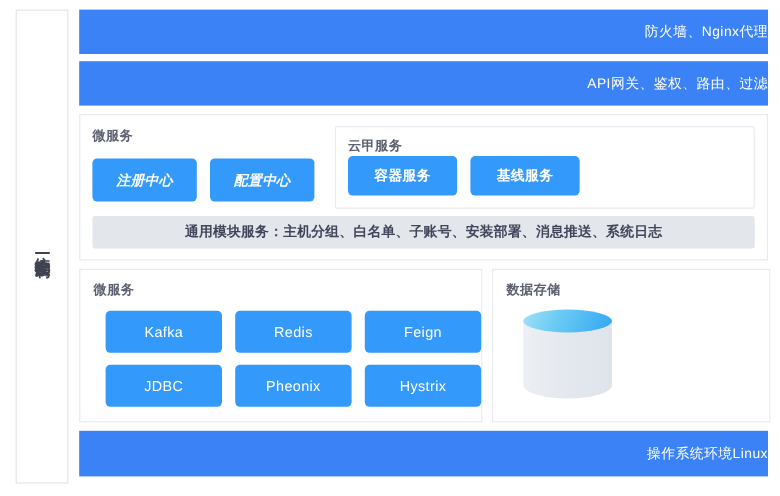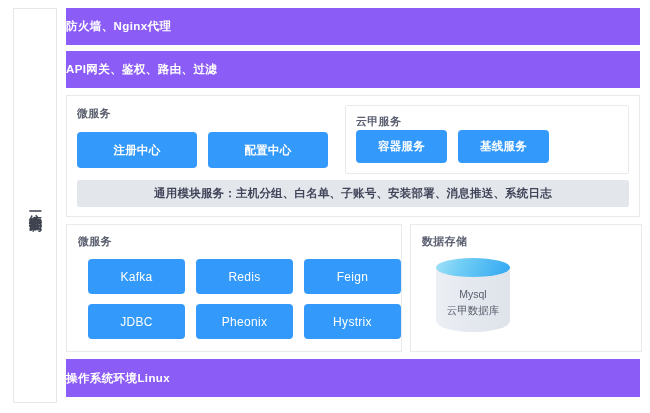"防火墙、Nginx代理" .darkbar { background: #8b5cf6 -> #3b82f6; font-weight: 700 -> 400; justify-content: flex-start -> flex-end }
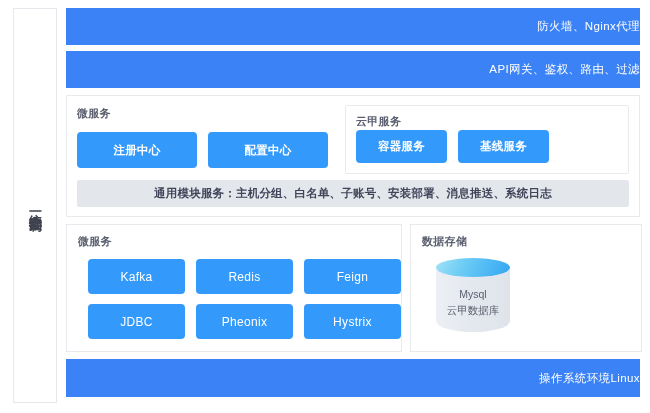"注册中心" .chip-wide { font-style: none -> italic; width: 120px -> 87px }
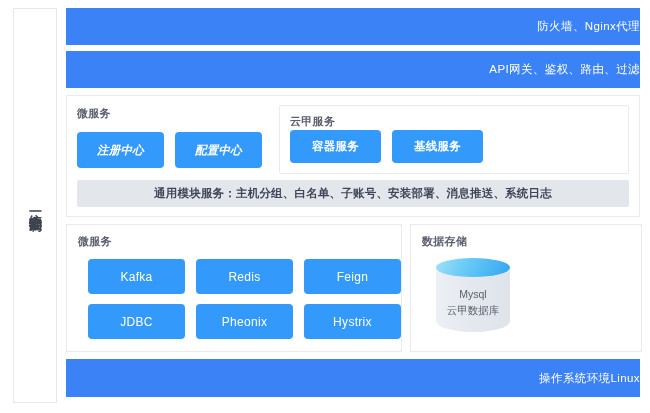"Mysql" div.cyl-text { html: <div> <span>Mysql</span> <span>云甲数据库</span> </div> -> none }
